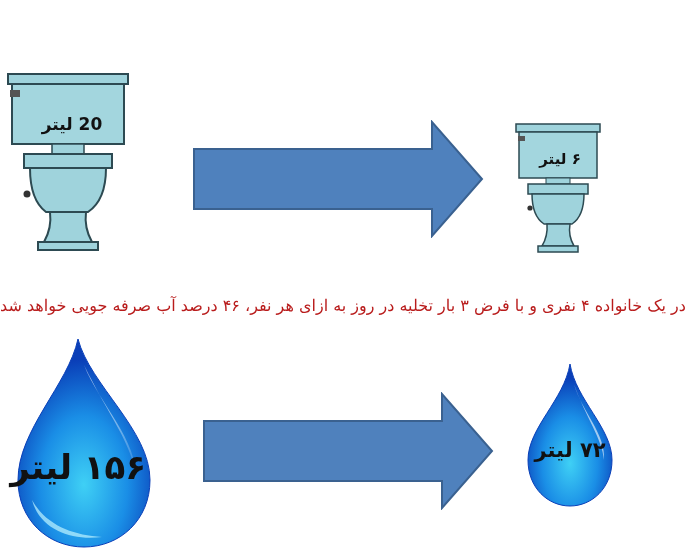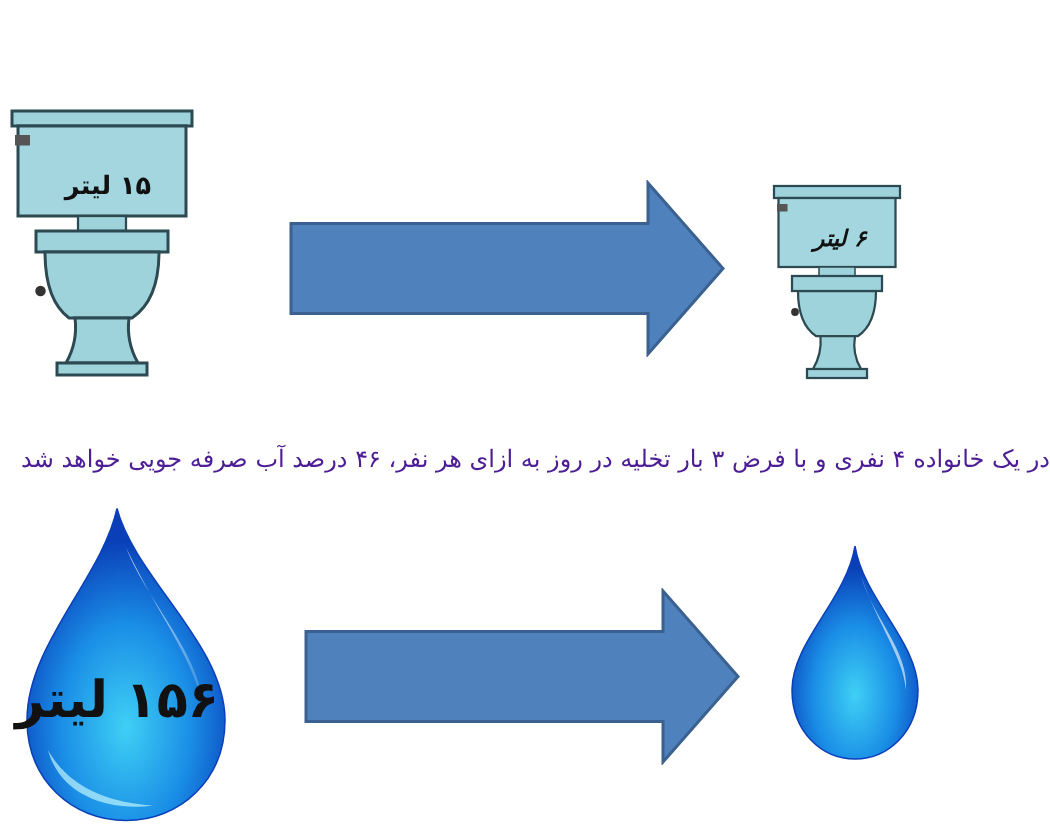"۱۵ لیتر" div.label { text: ۱۵ -> 20 }
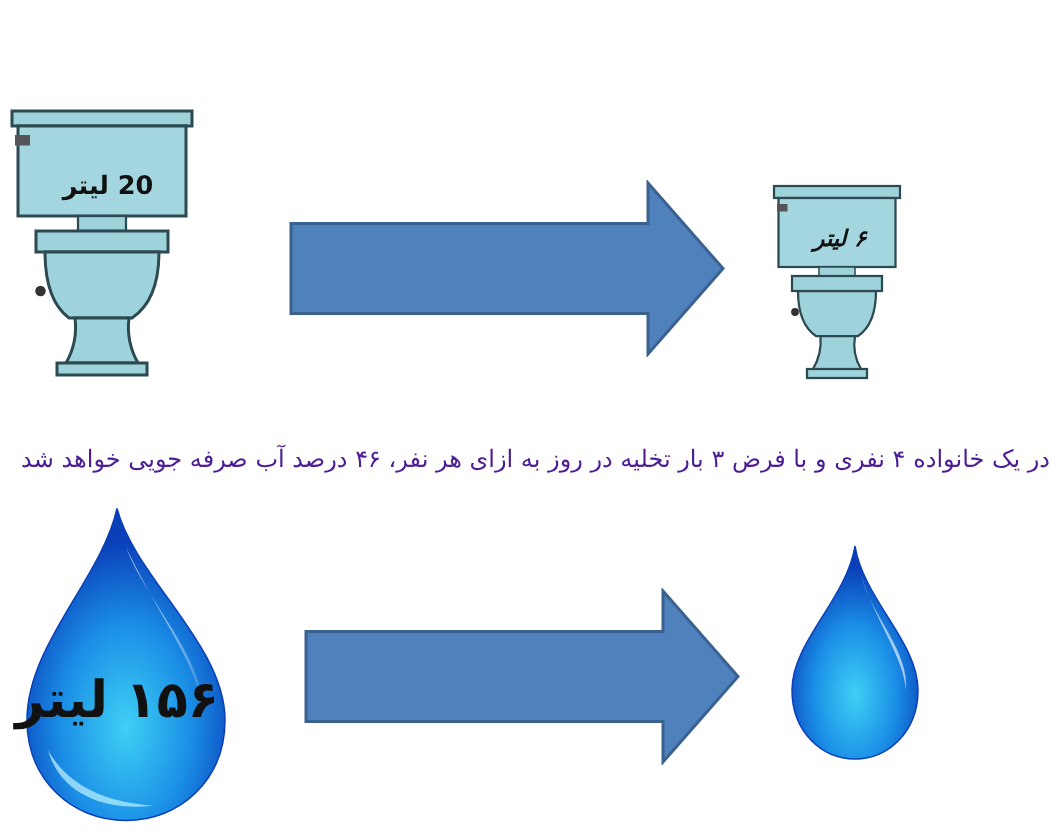"۶ لیتر" div.label { font-style: italic -> none }
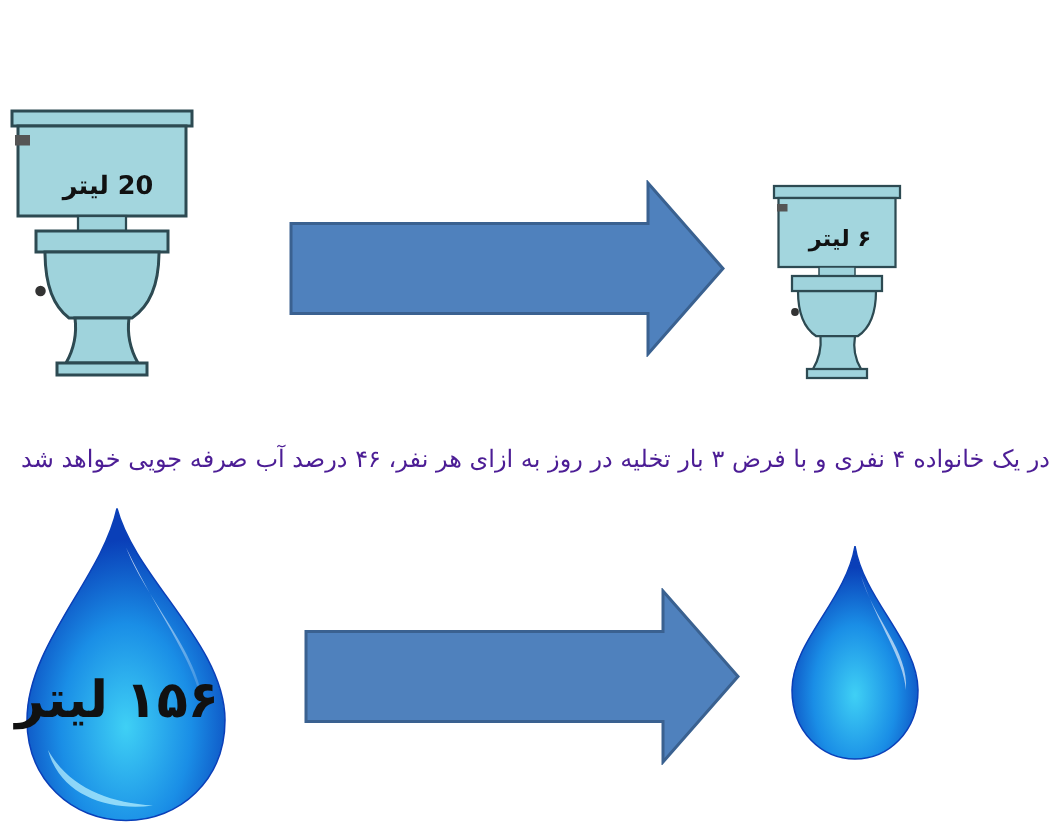"در یک خانواده ۴ نفری" .caption { color: #4c1d95 -> #b91c1c; text-align: right -> left }
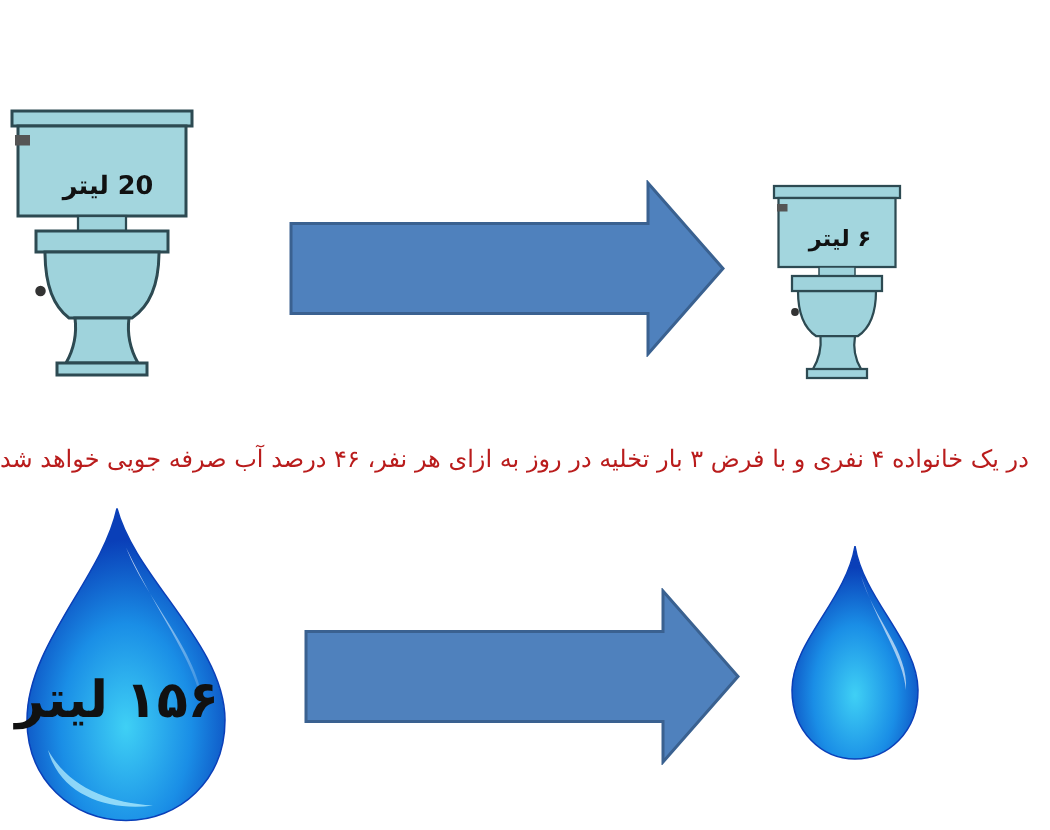"۷۲ لیتر" div.label { html: none -> <div>۷۲ لیتر</div> }
